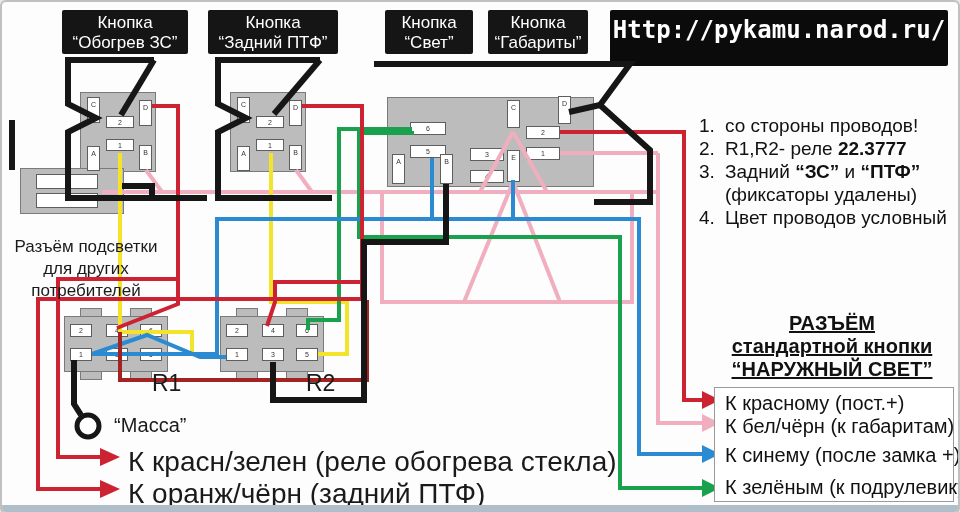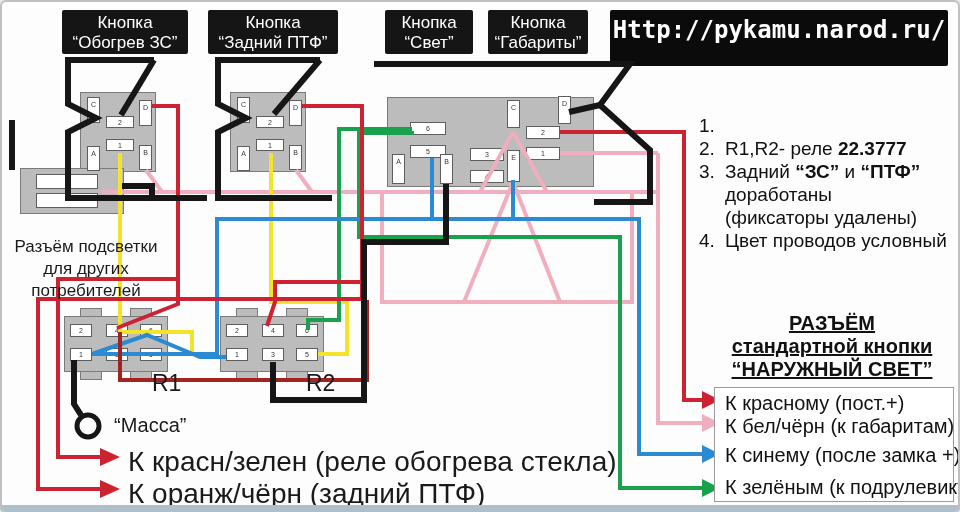"со стороны проводов!" div { html: none -> <div><span>со стороны проводов!</span></div> }
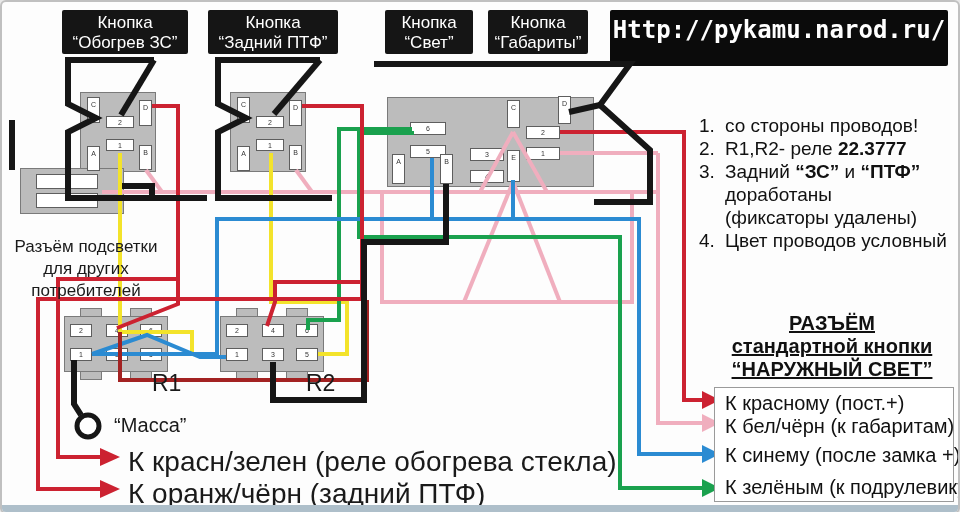"доработаны" div { html: <div><span>доработаны</span></div> -> none }
